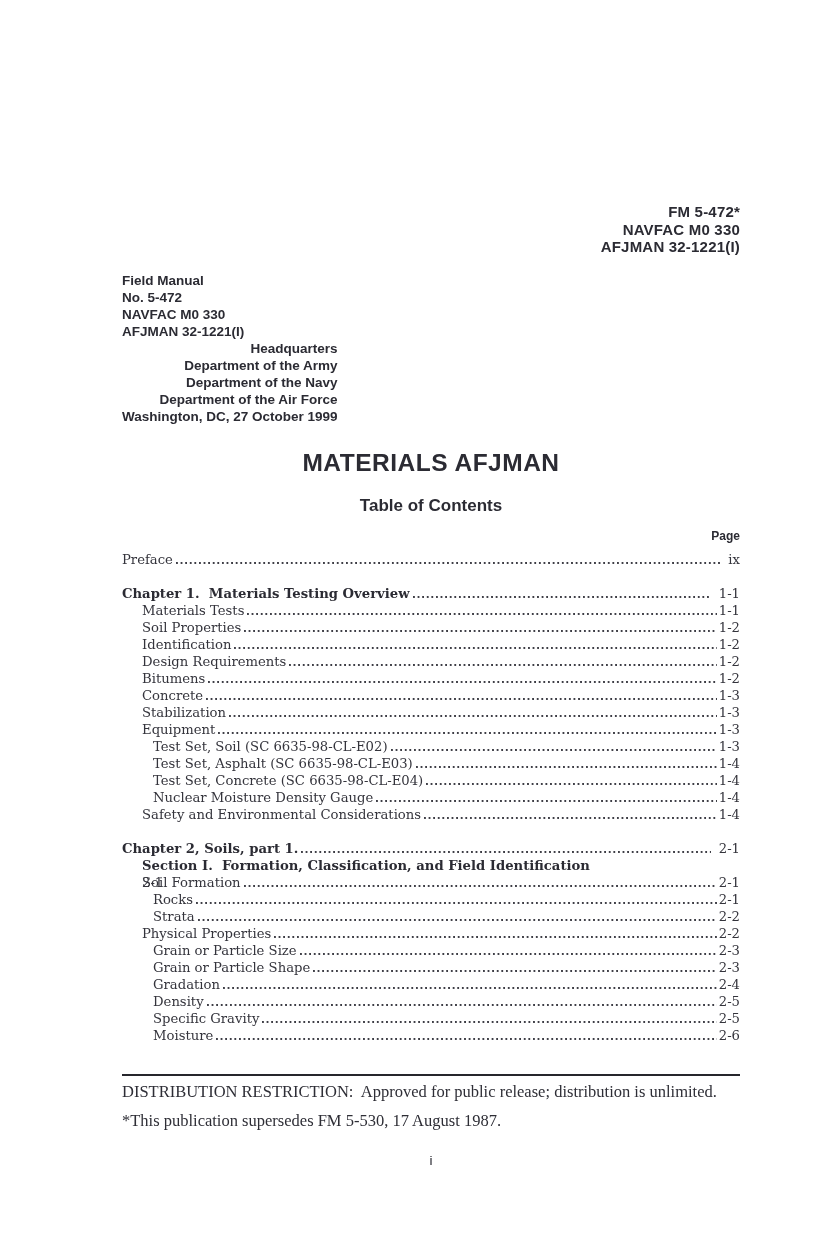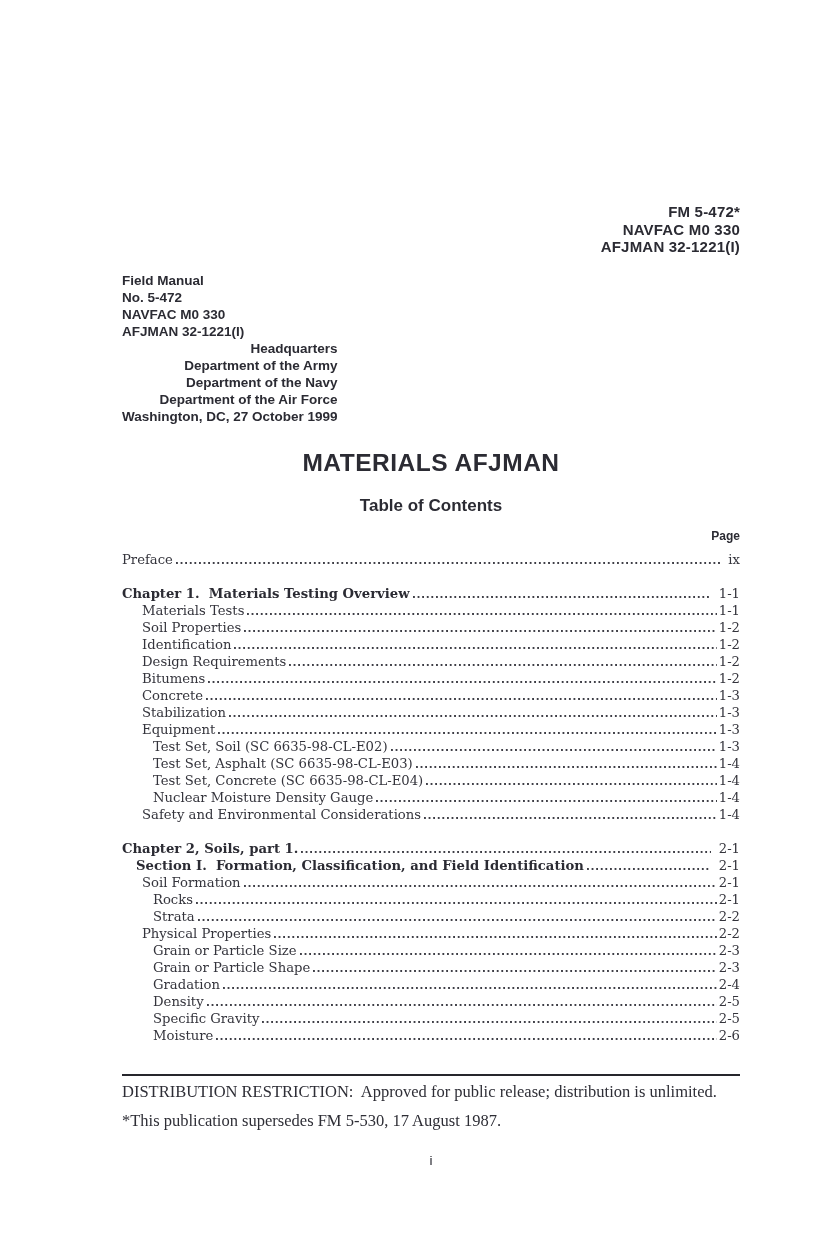"Section I. Formation, Classification," .toc-row.lvl1 { flex-direction: none -> column }
